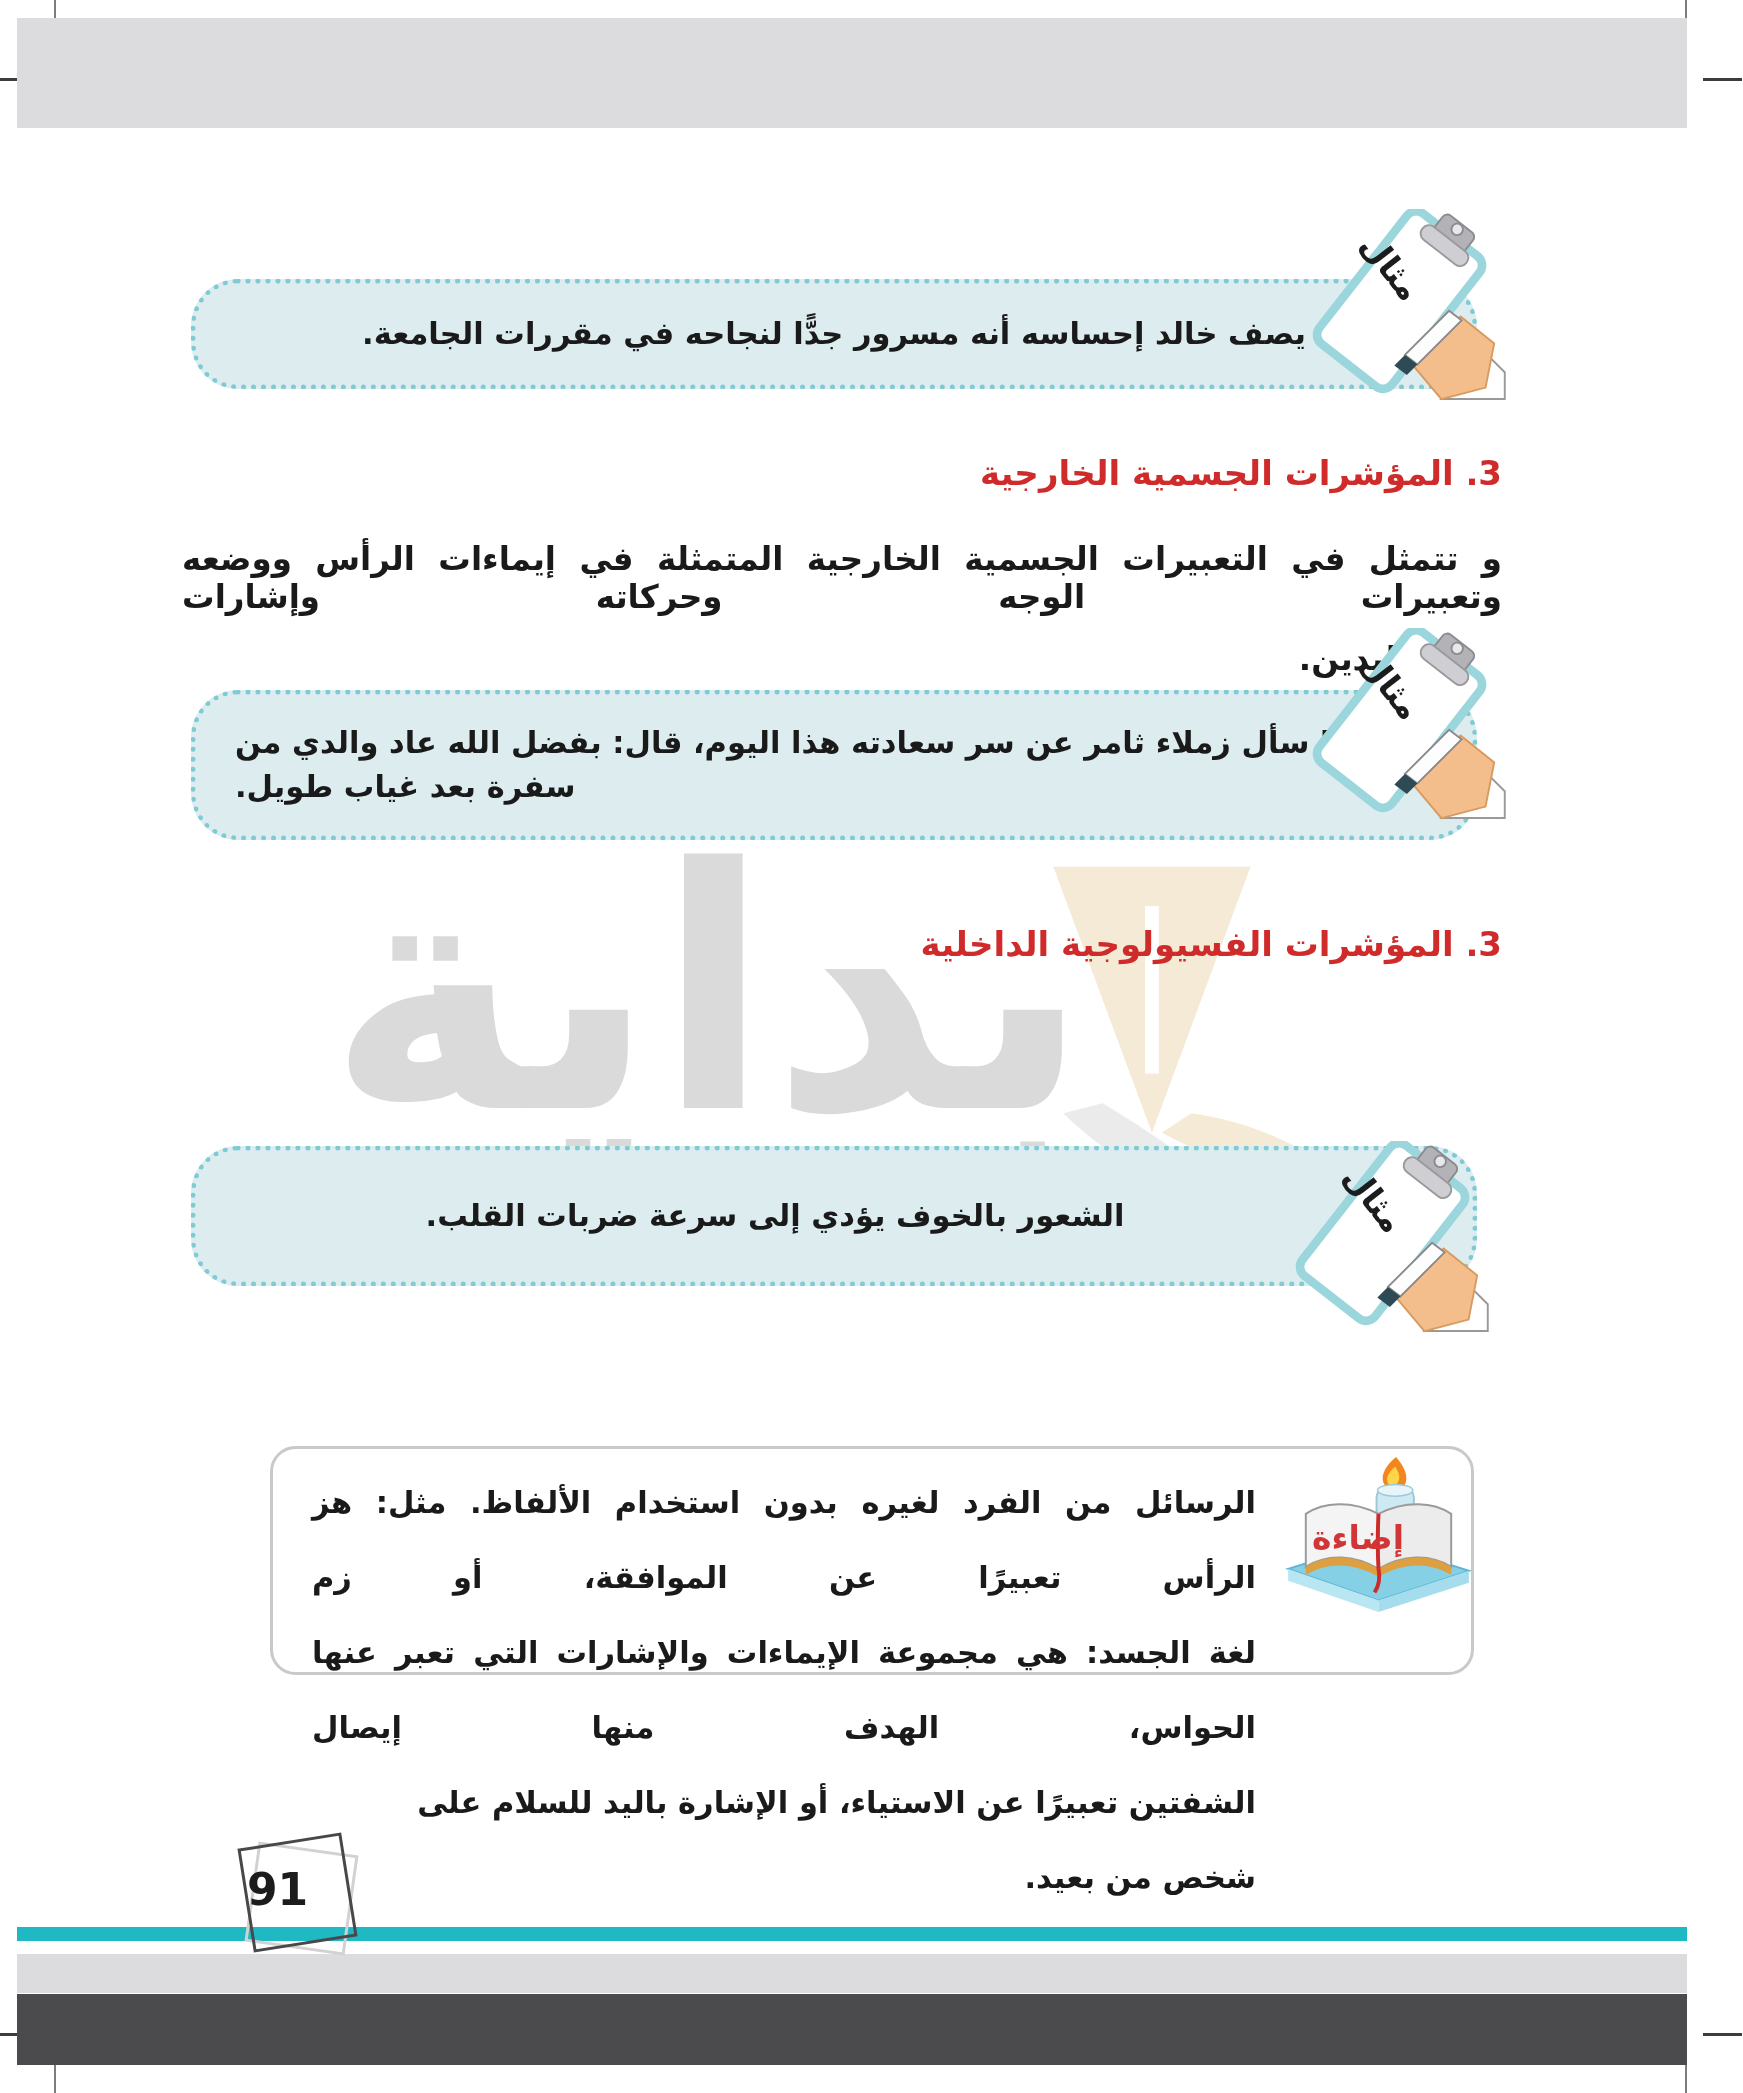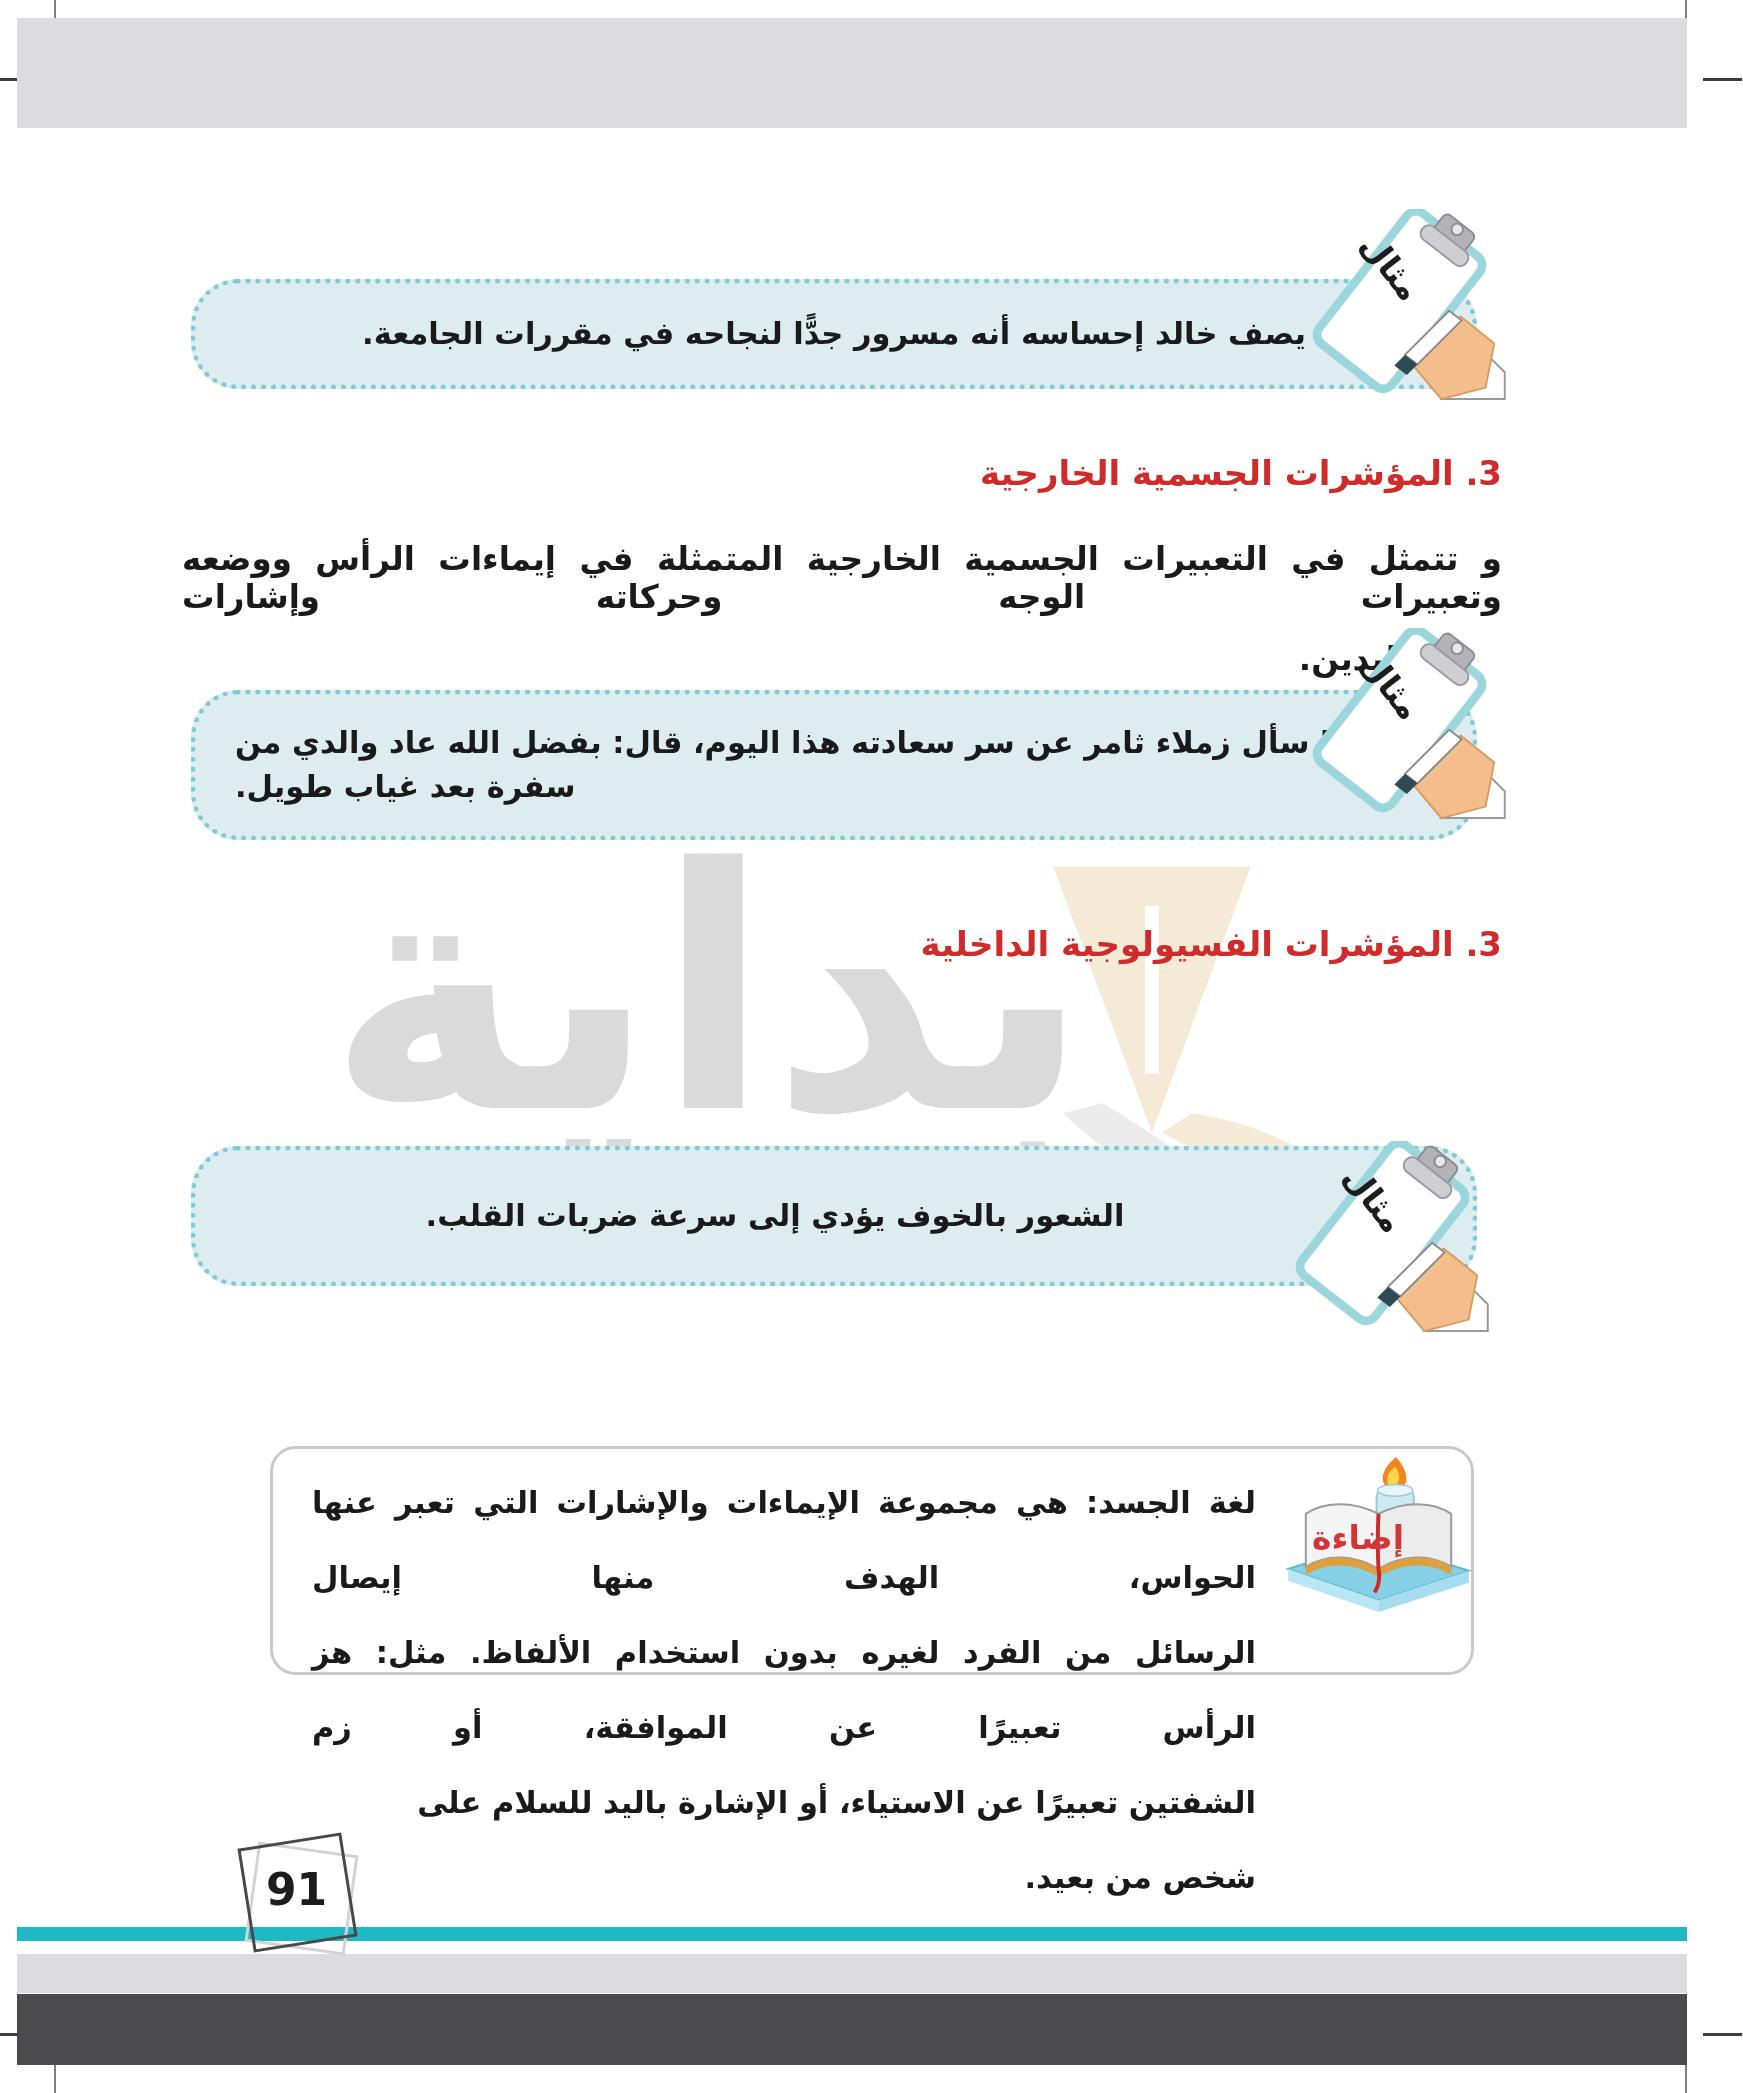"لغة الجسد: هي مجموعة الإيماءات" div.jl { order: before "الرسائل من الفرد لغيره بدون" -> after "الرسائل من الفرد لغيره بدون" }
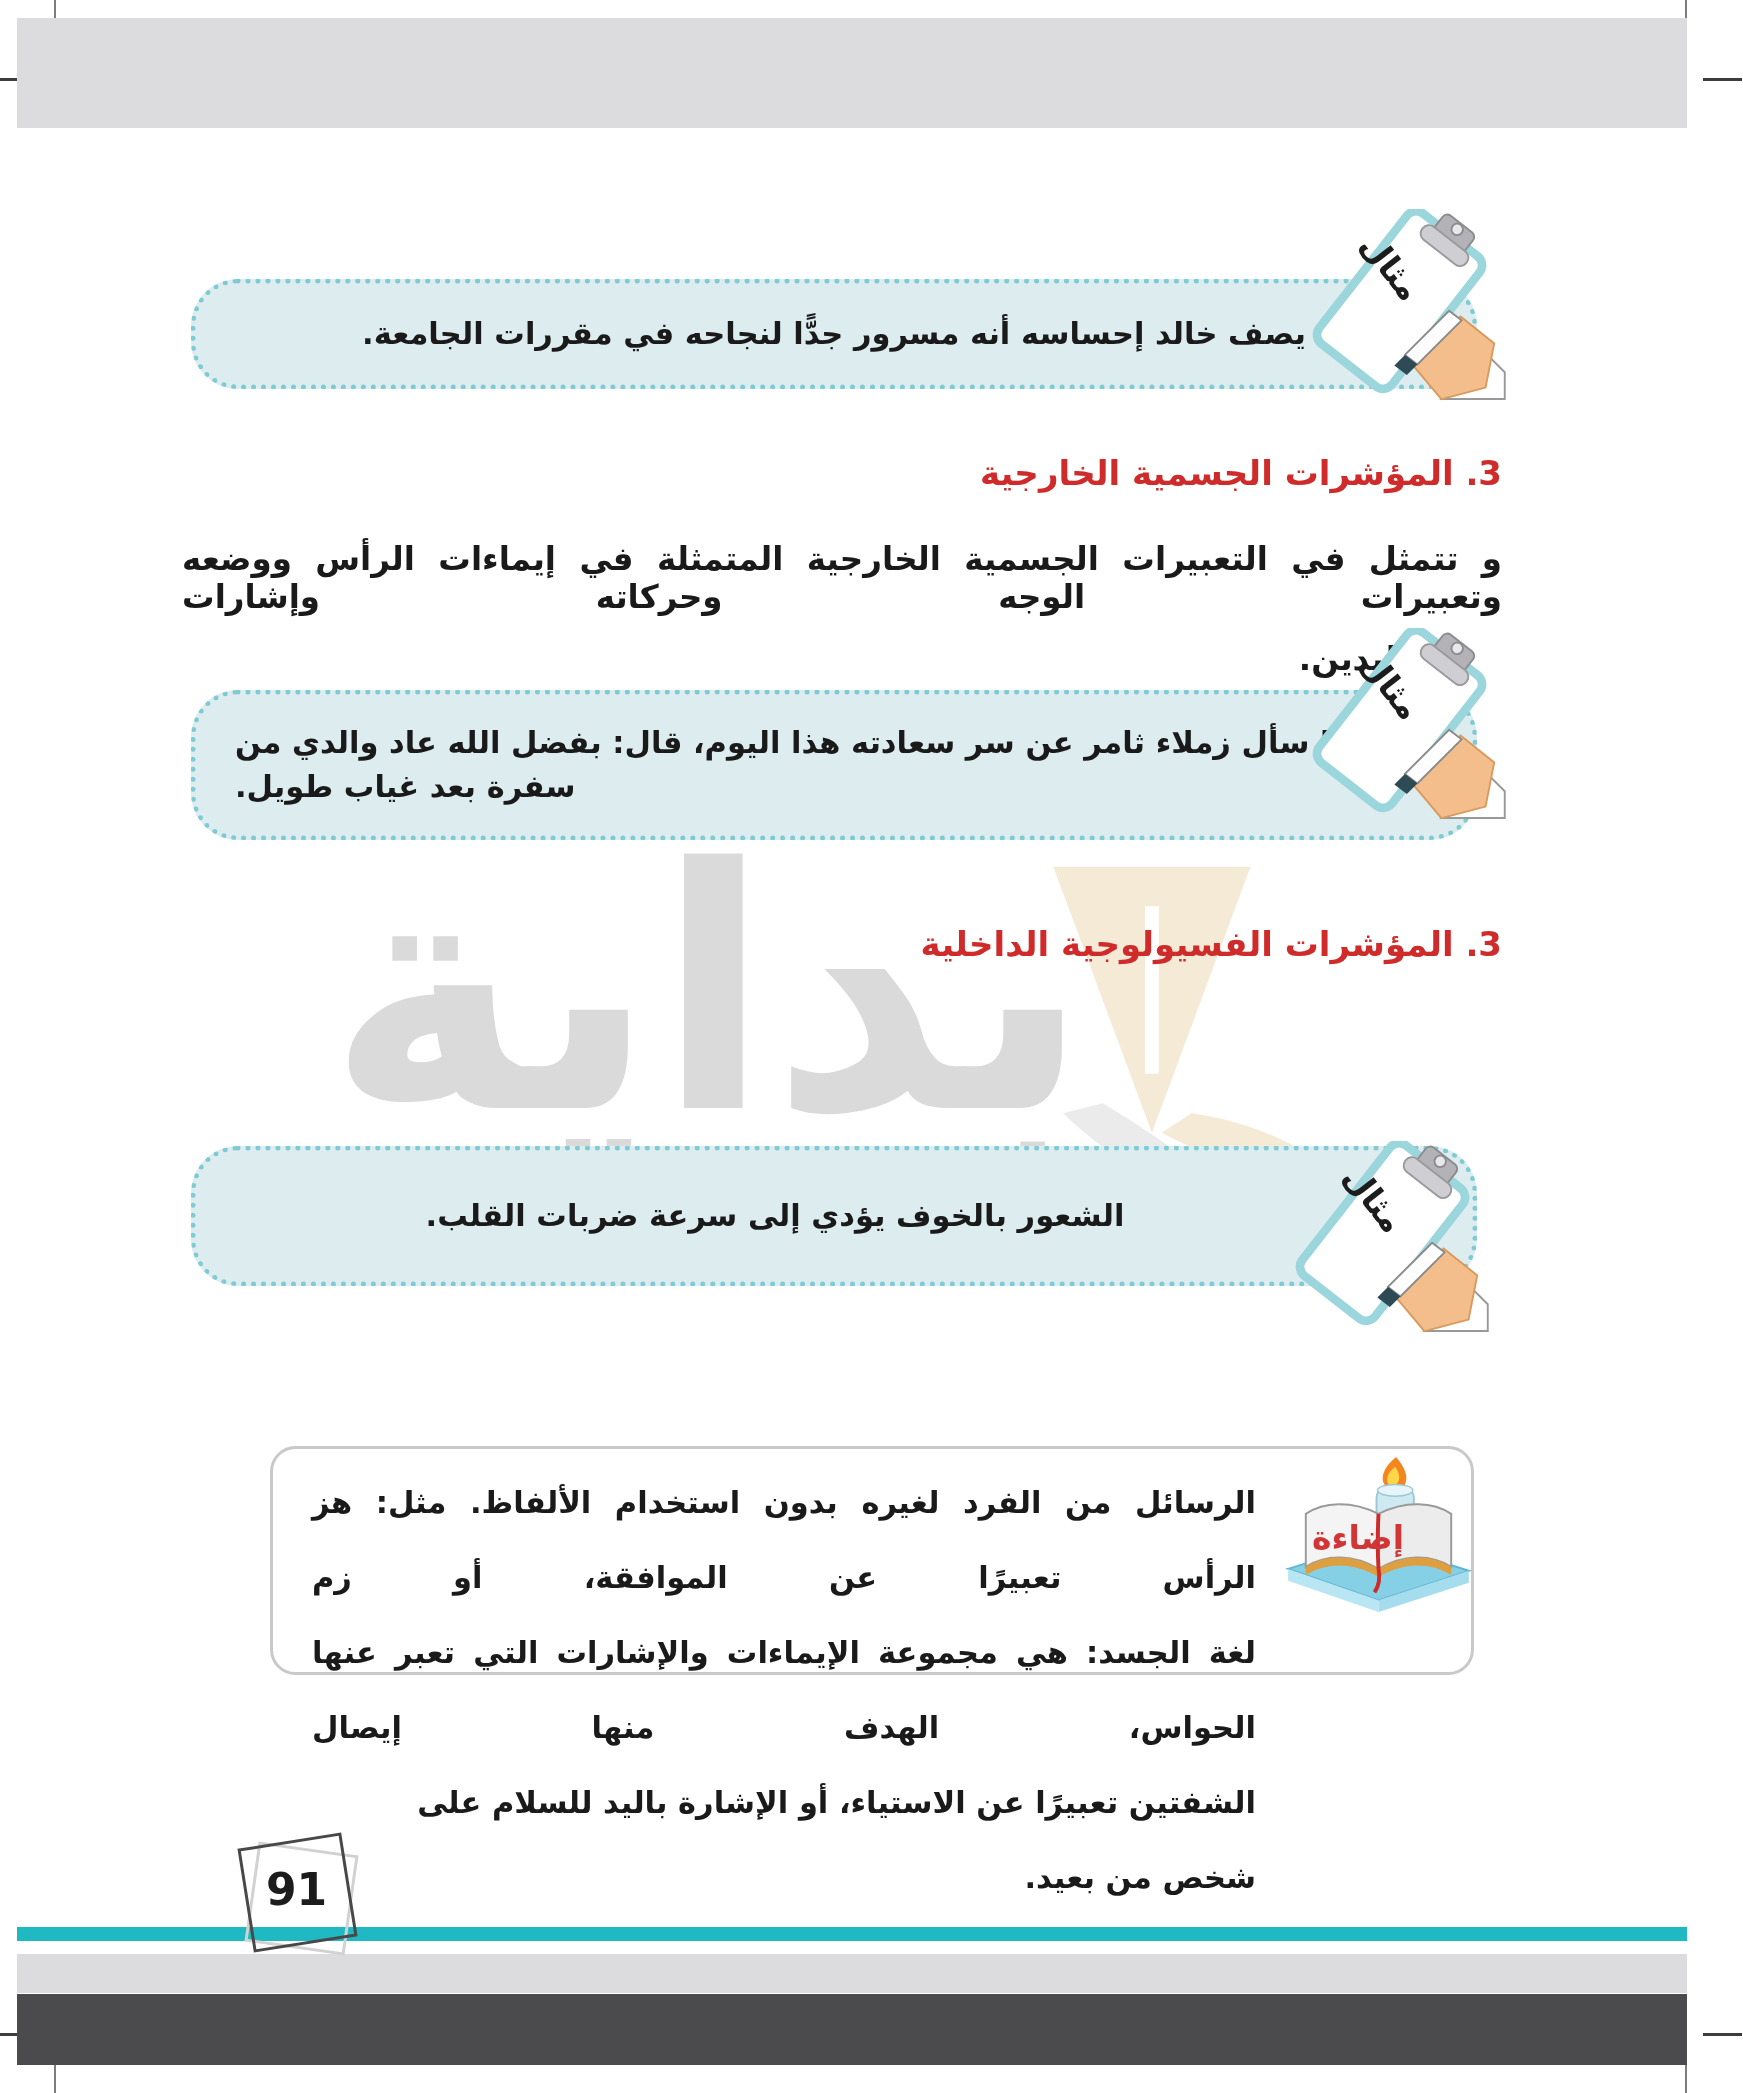"91" .pagenum { text-align: center -> none }
